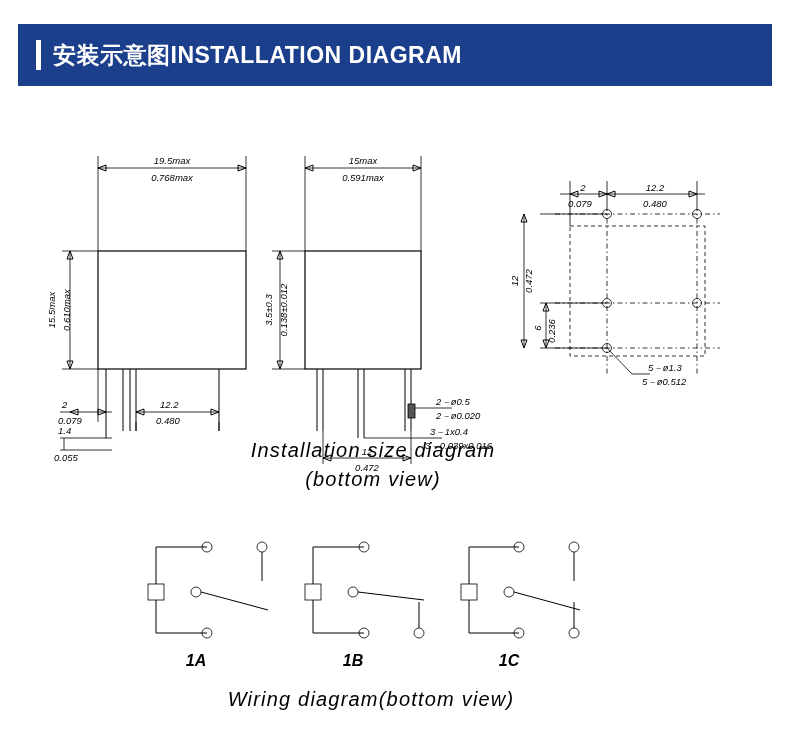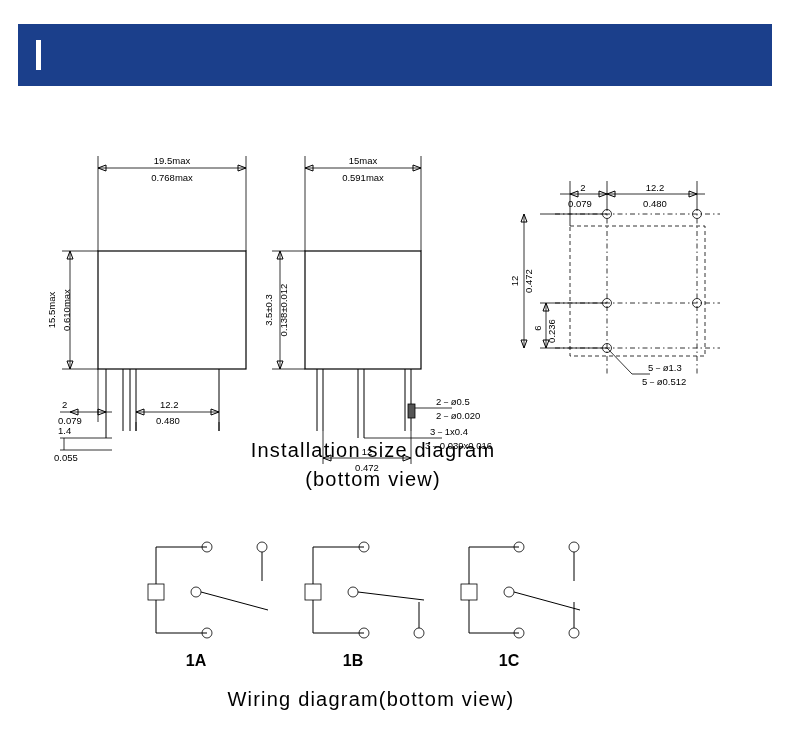"安装示意图INSTALLATION DIAGRAM" div.title { html: none -> <div> <span>安装示意图</span><span>INSTALLATION DIAGRAM</span> </div> }
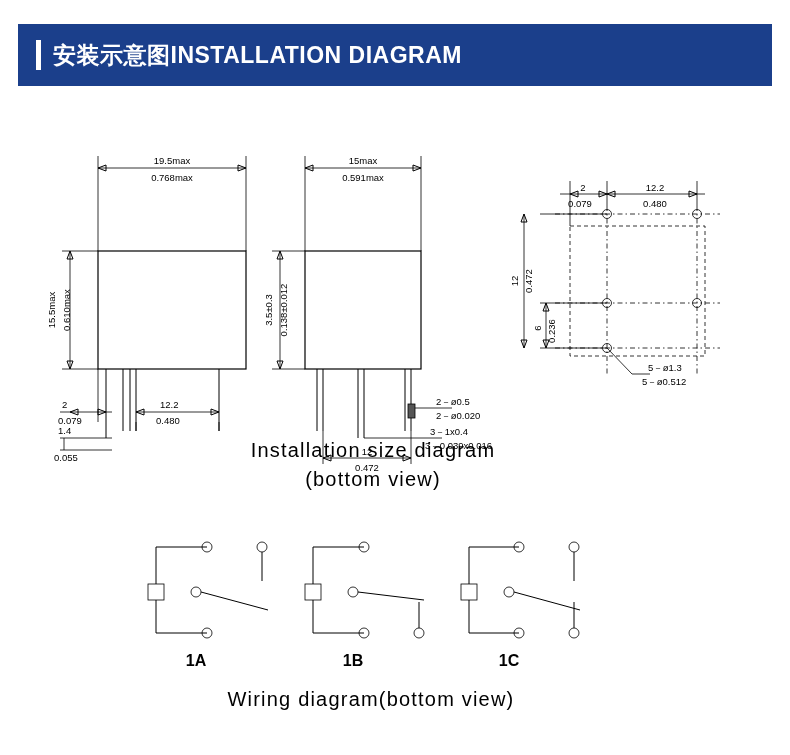"19.5max" .canvas { font-style: none -> italic }
